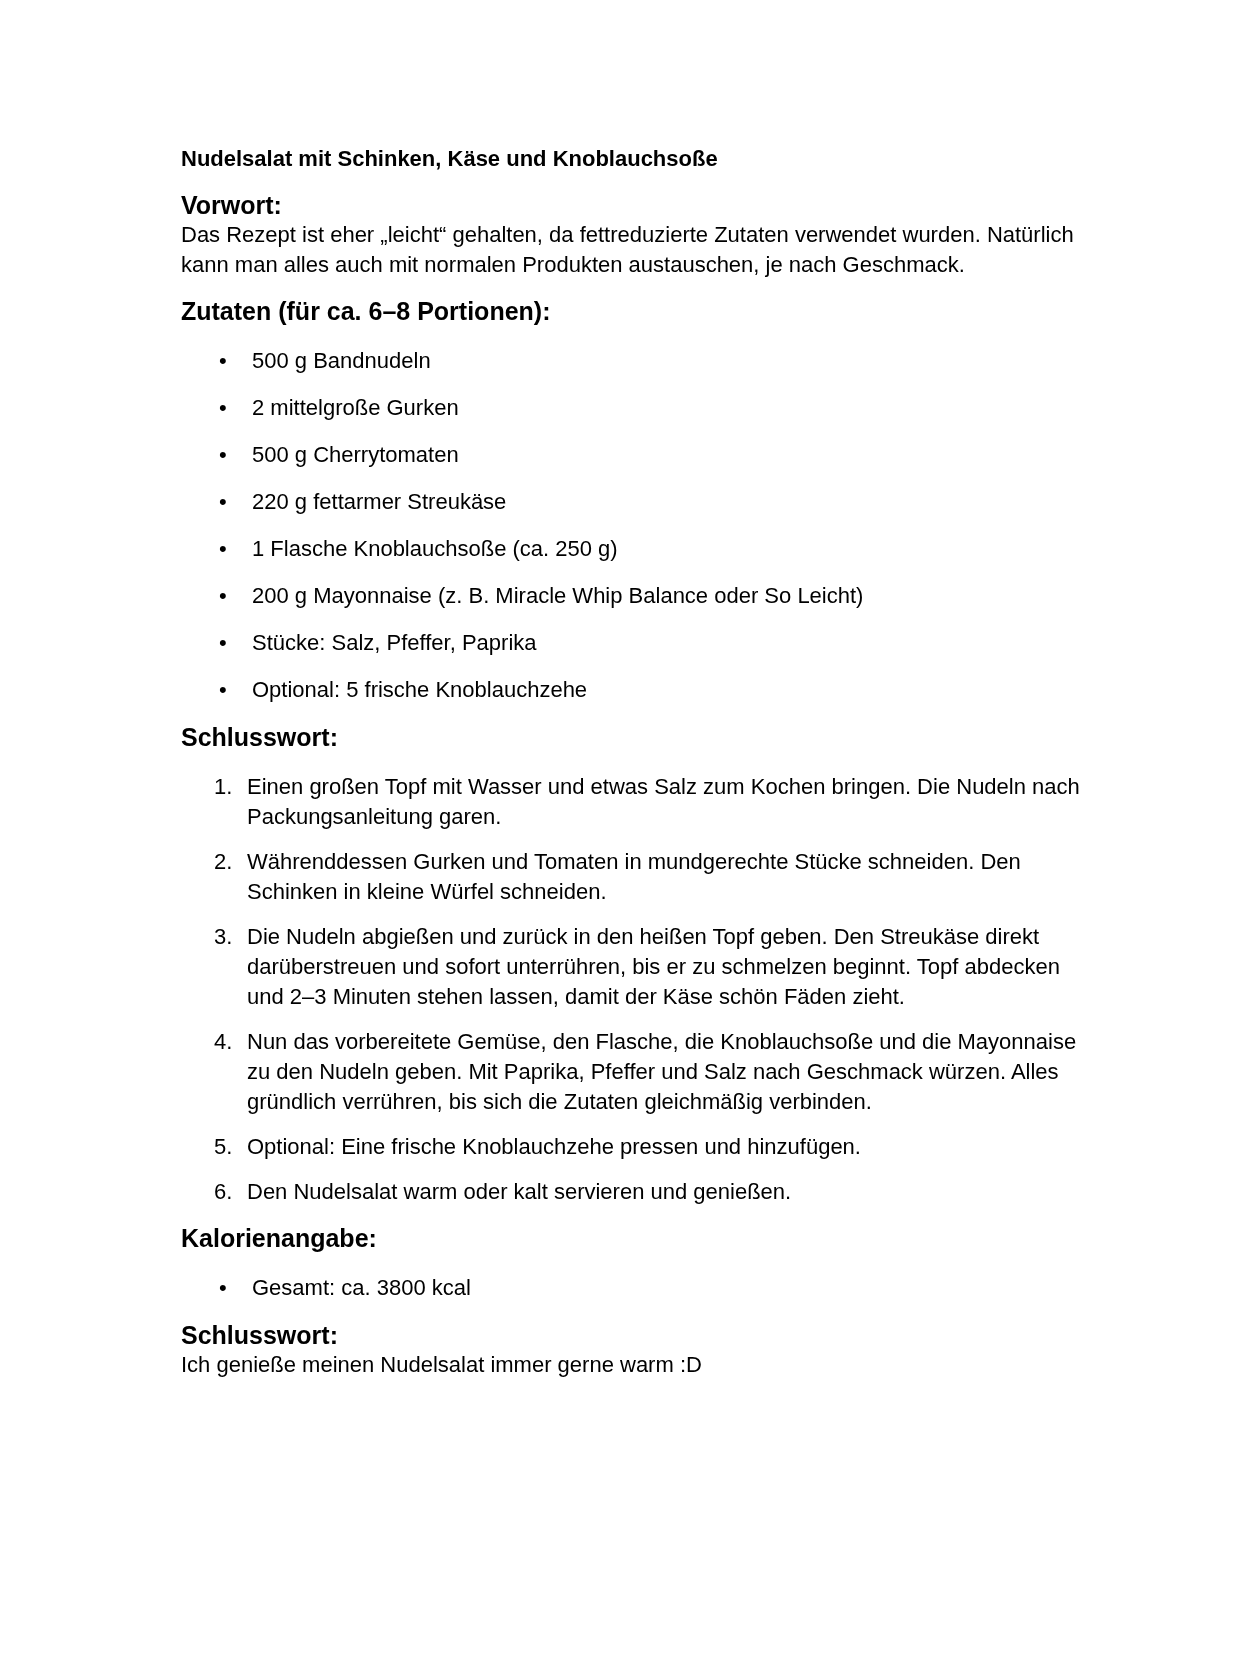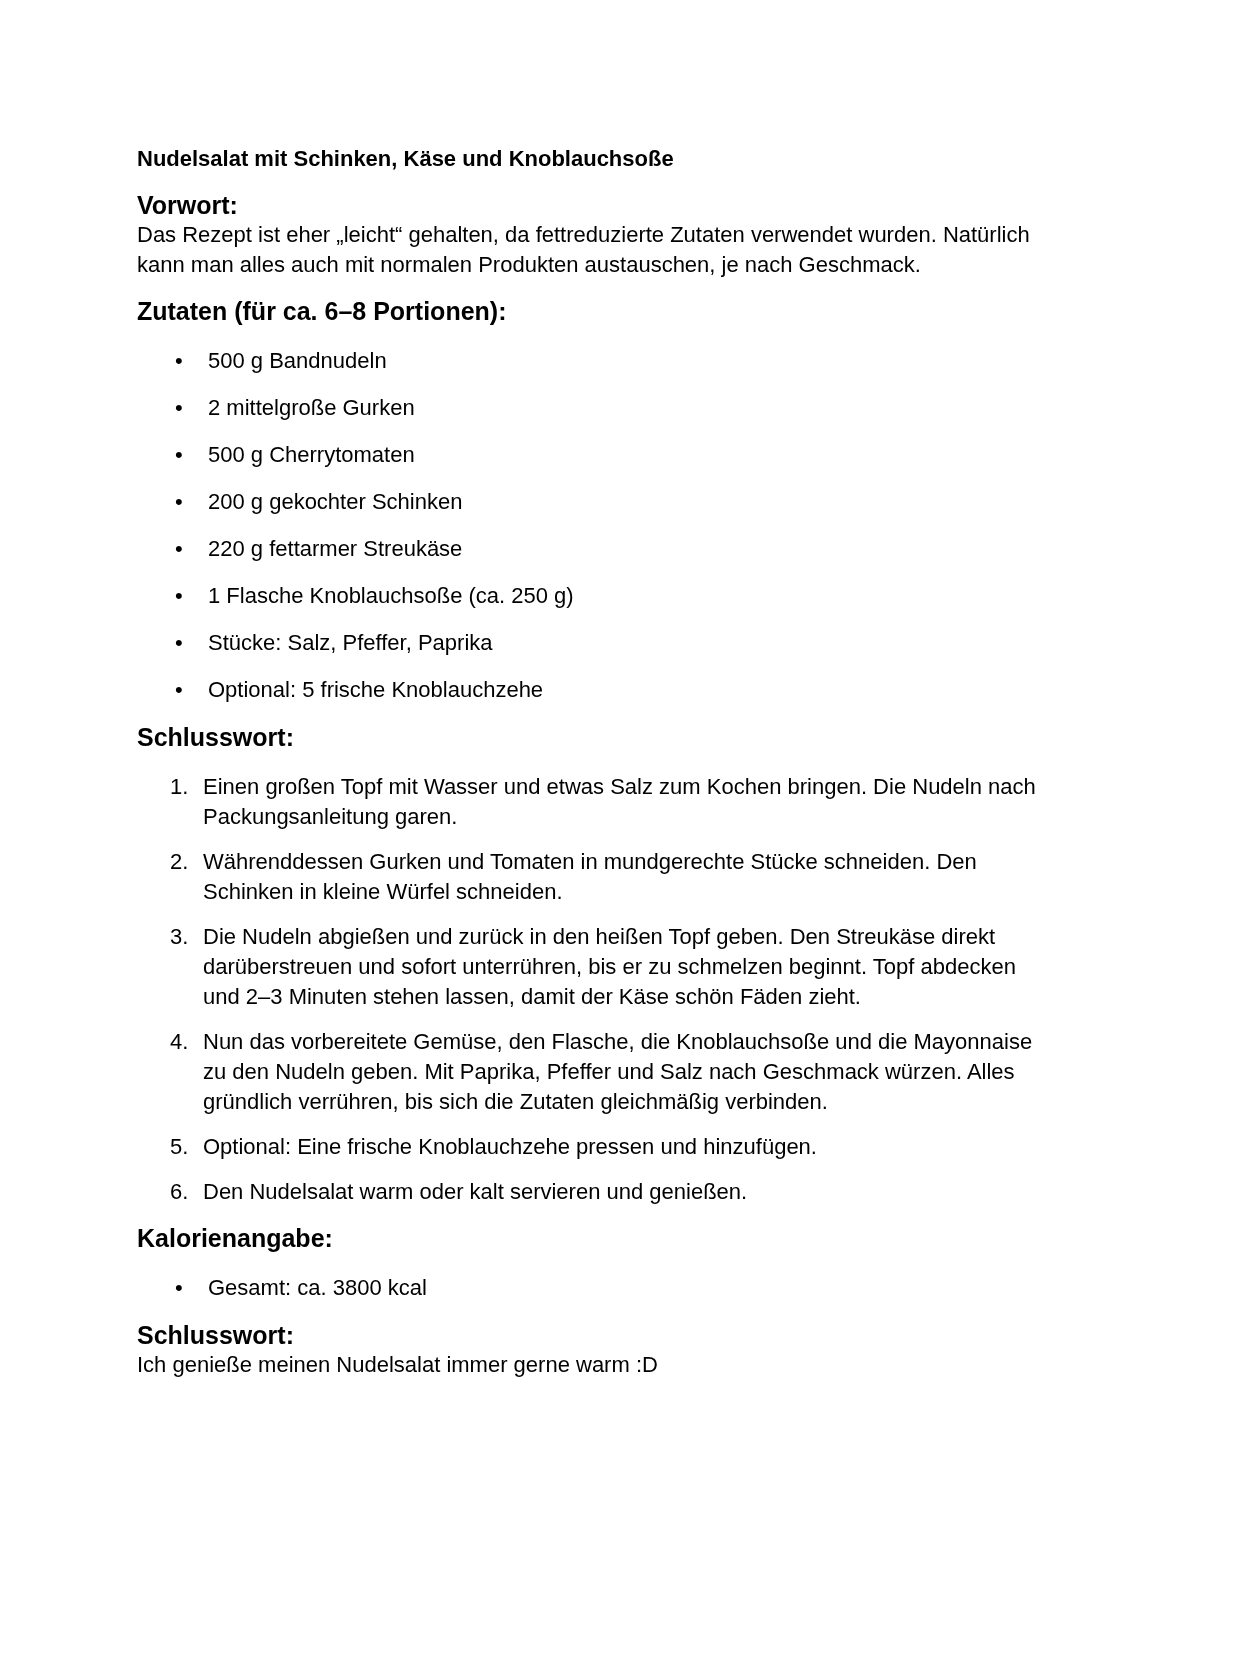"Nudelsalat mit Schinken, Käse und" .page { margin-left: none -> 44px }
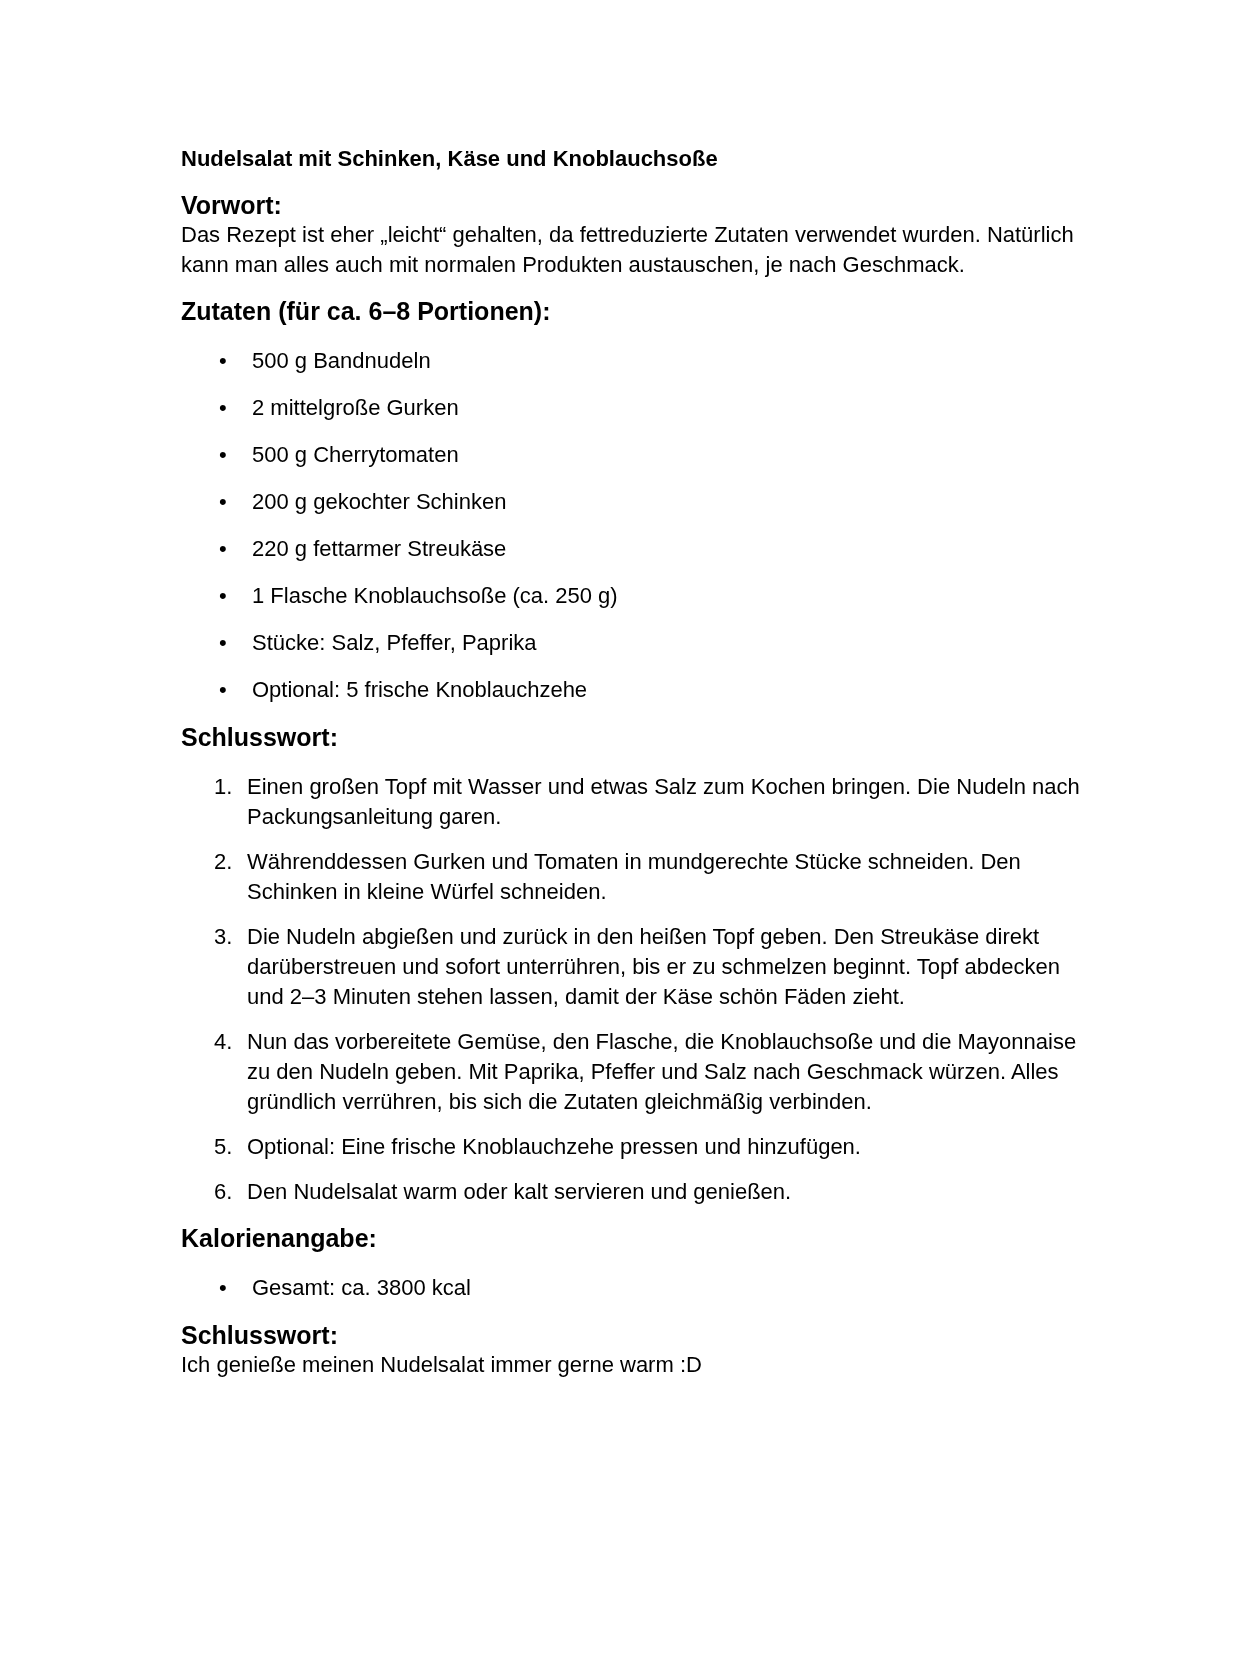"200 g gekochter Schinken" li { html: <li>200 g gekochter Schinken</li> -> none }
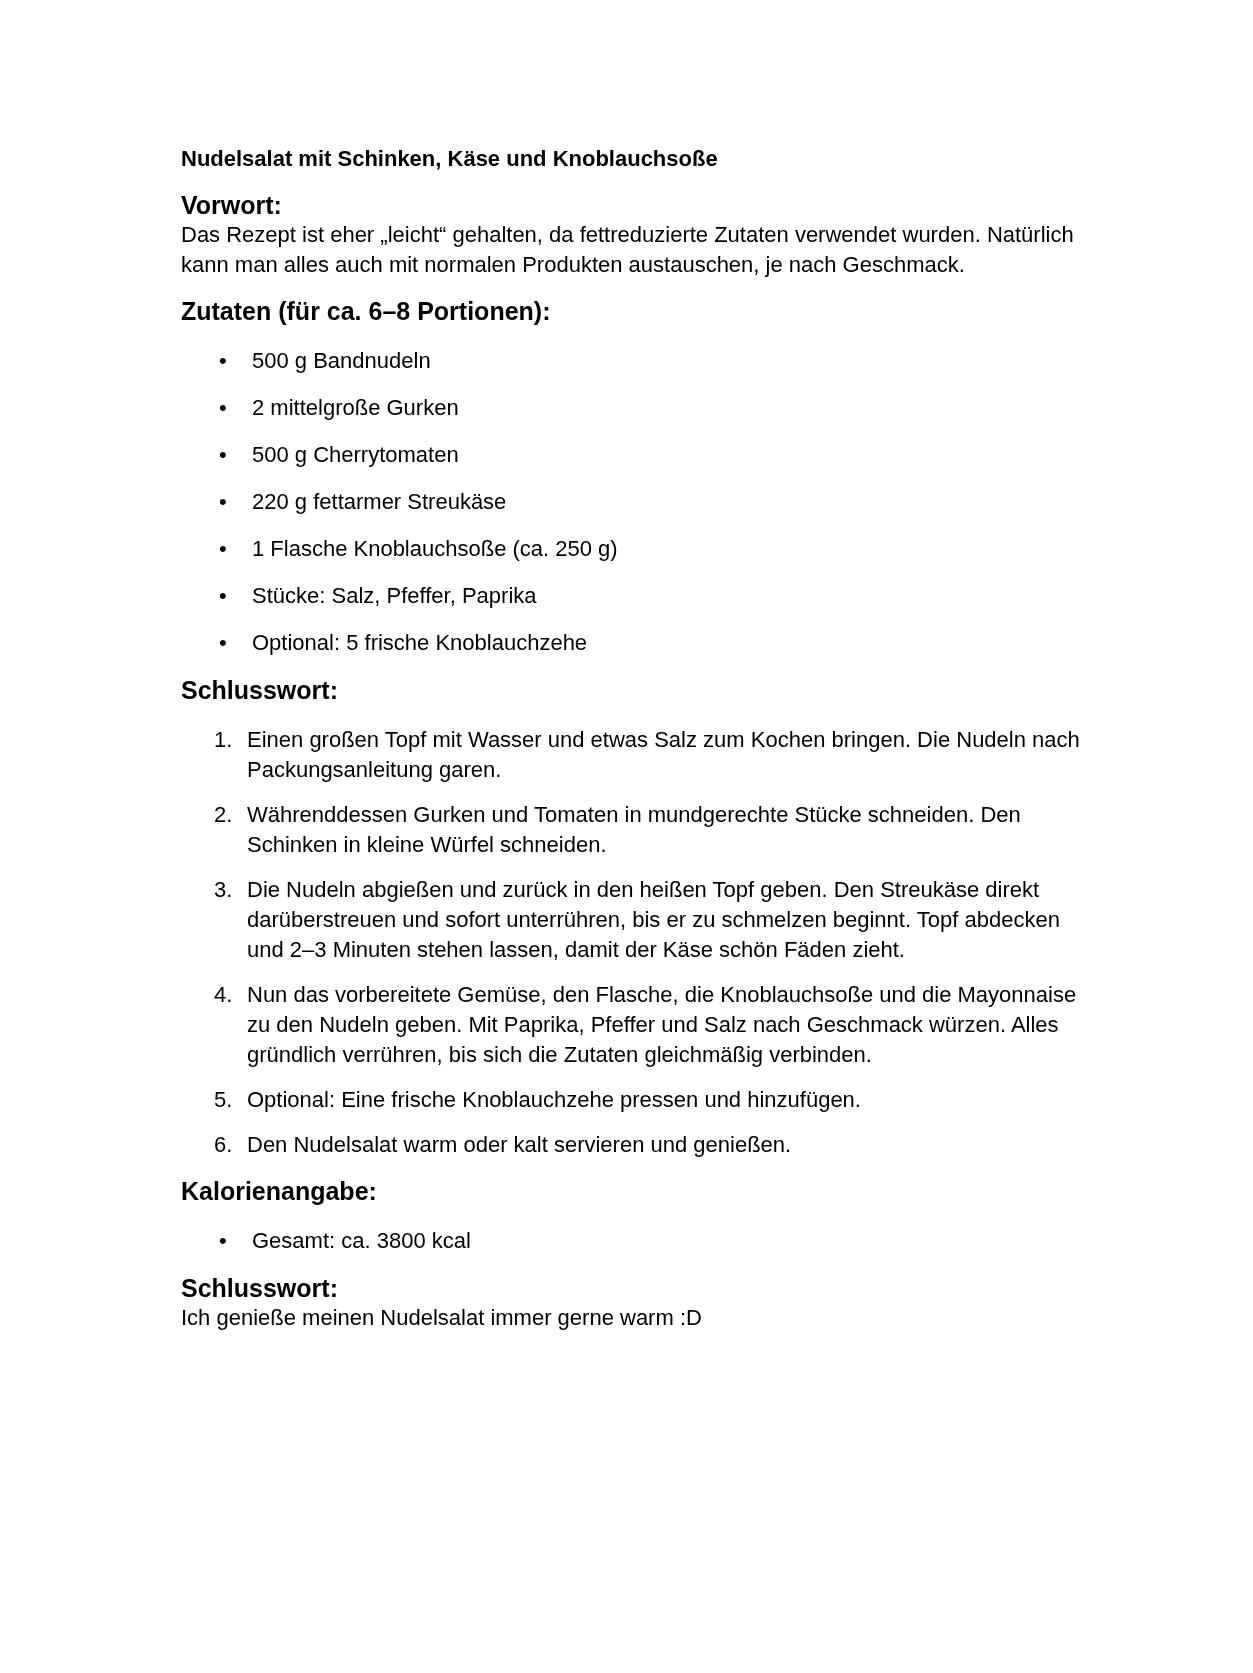"200 g Mayonnaise (z. B." li { html: none -> <li>200 g Mayonnaise (z. B. Miracle Whip Balance oder So Leicht)</li> }
